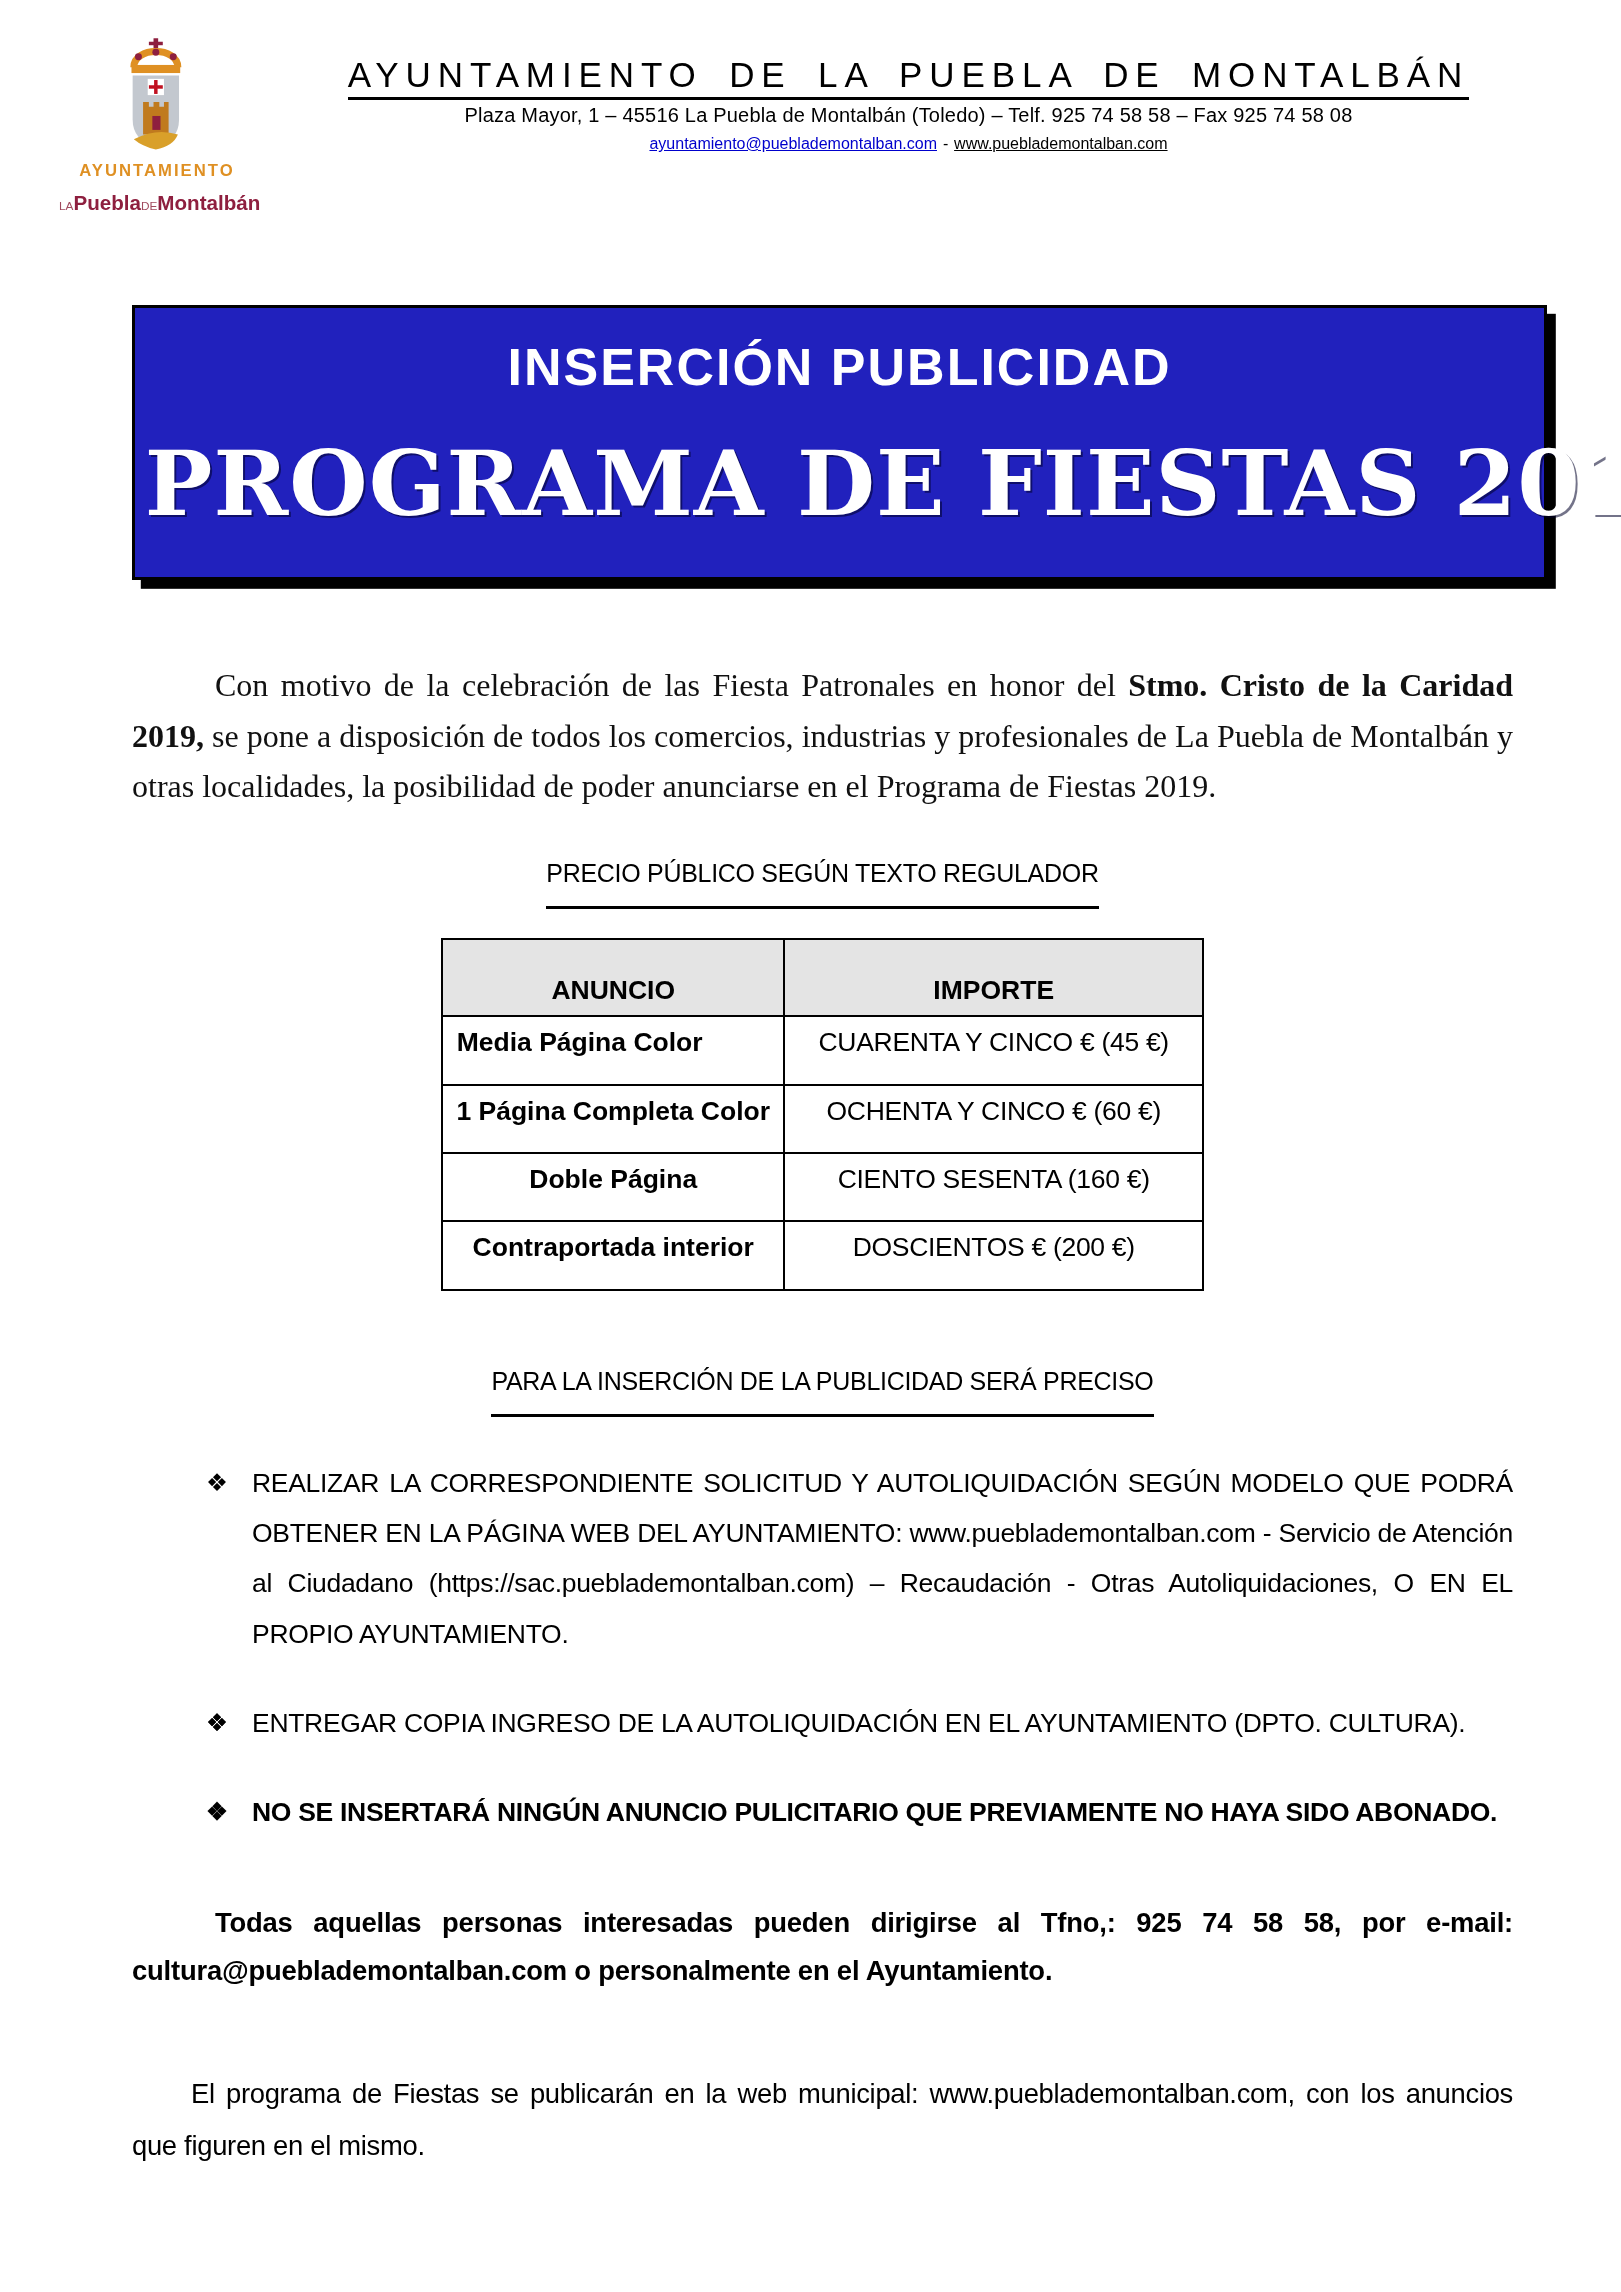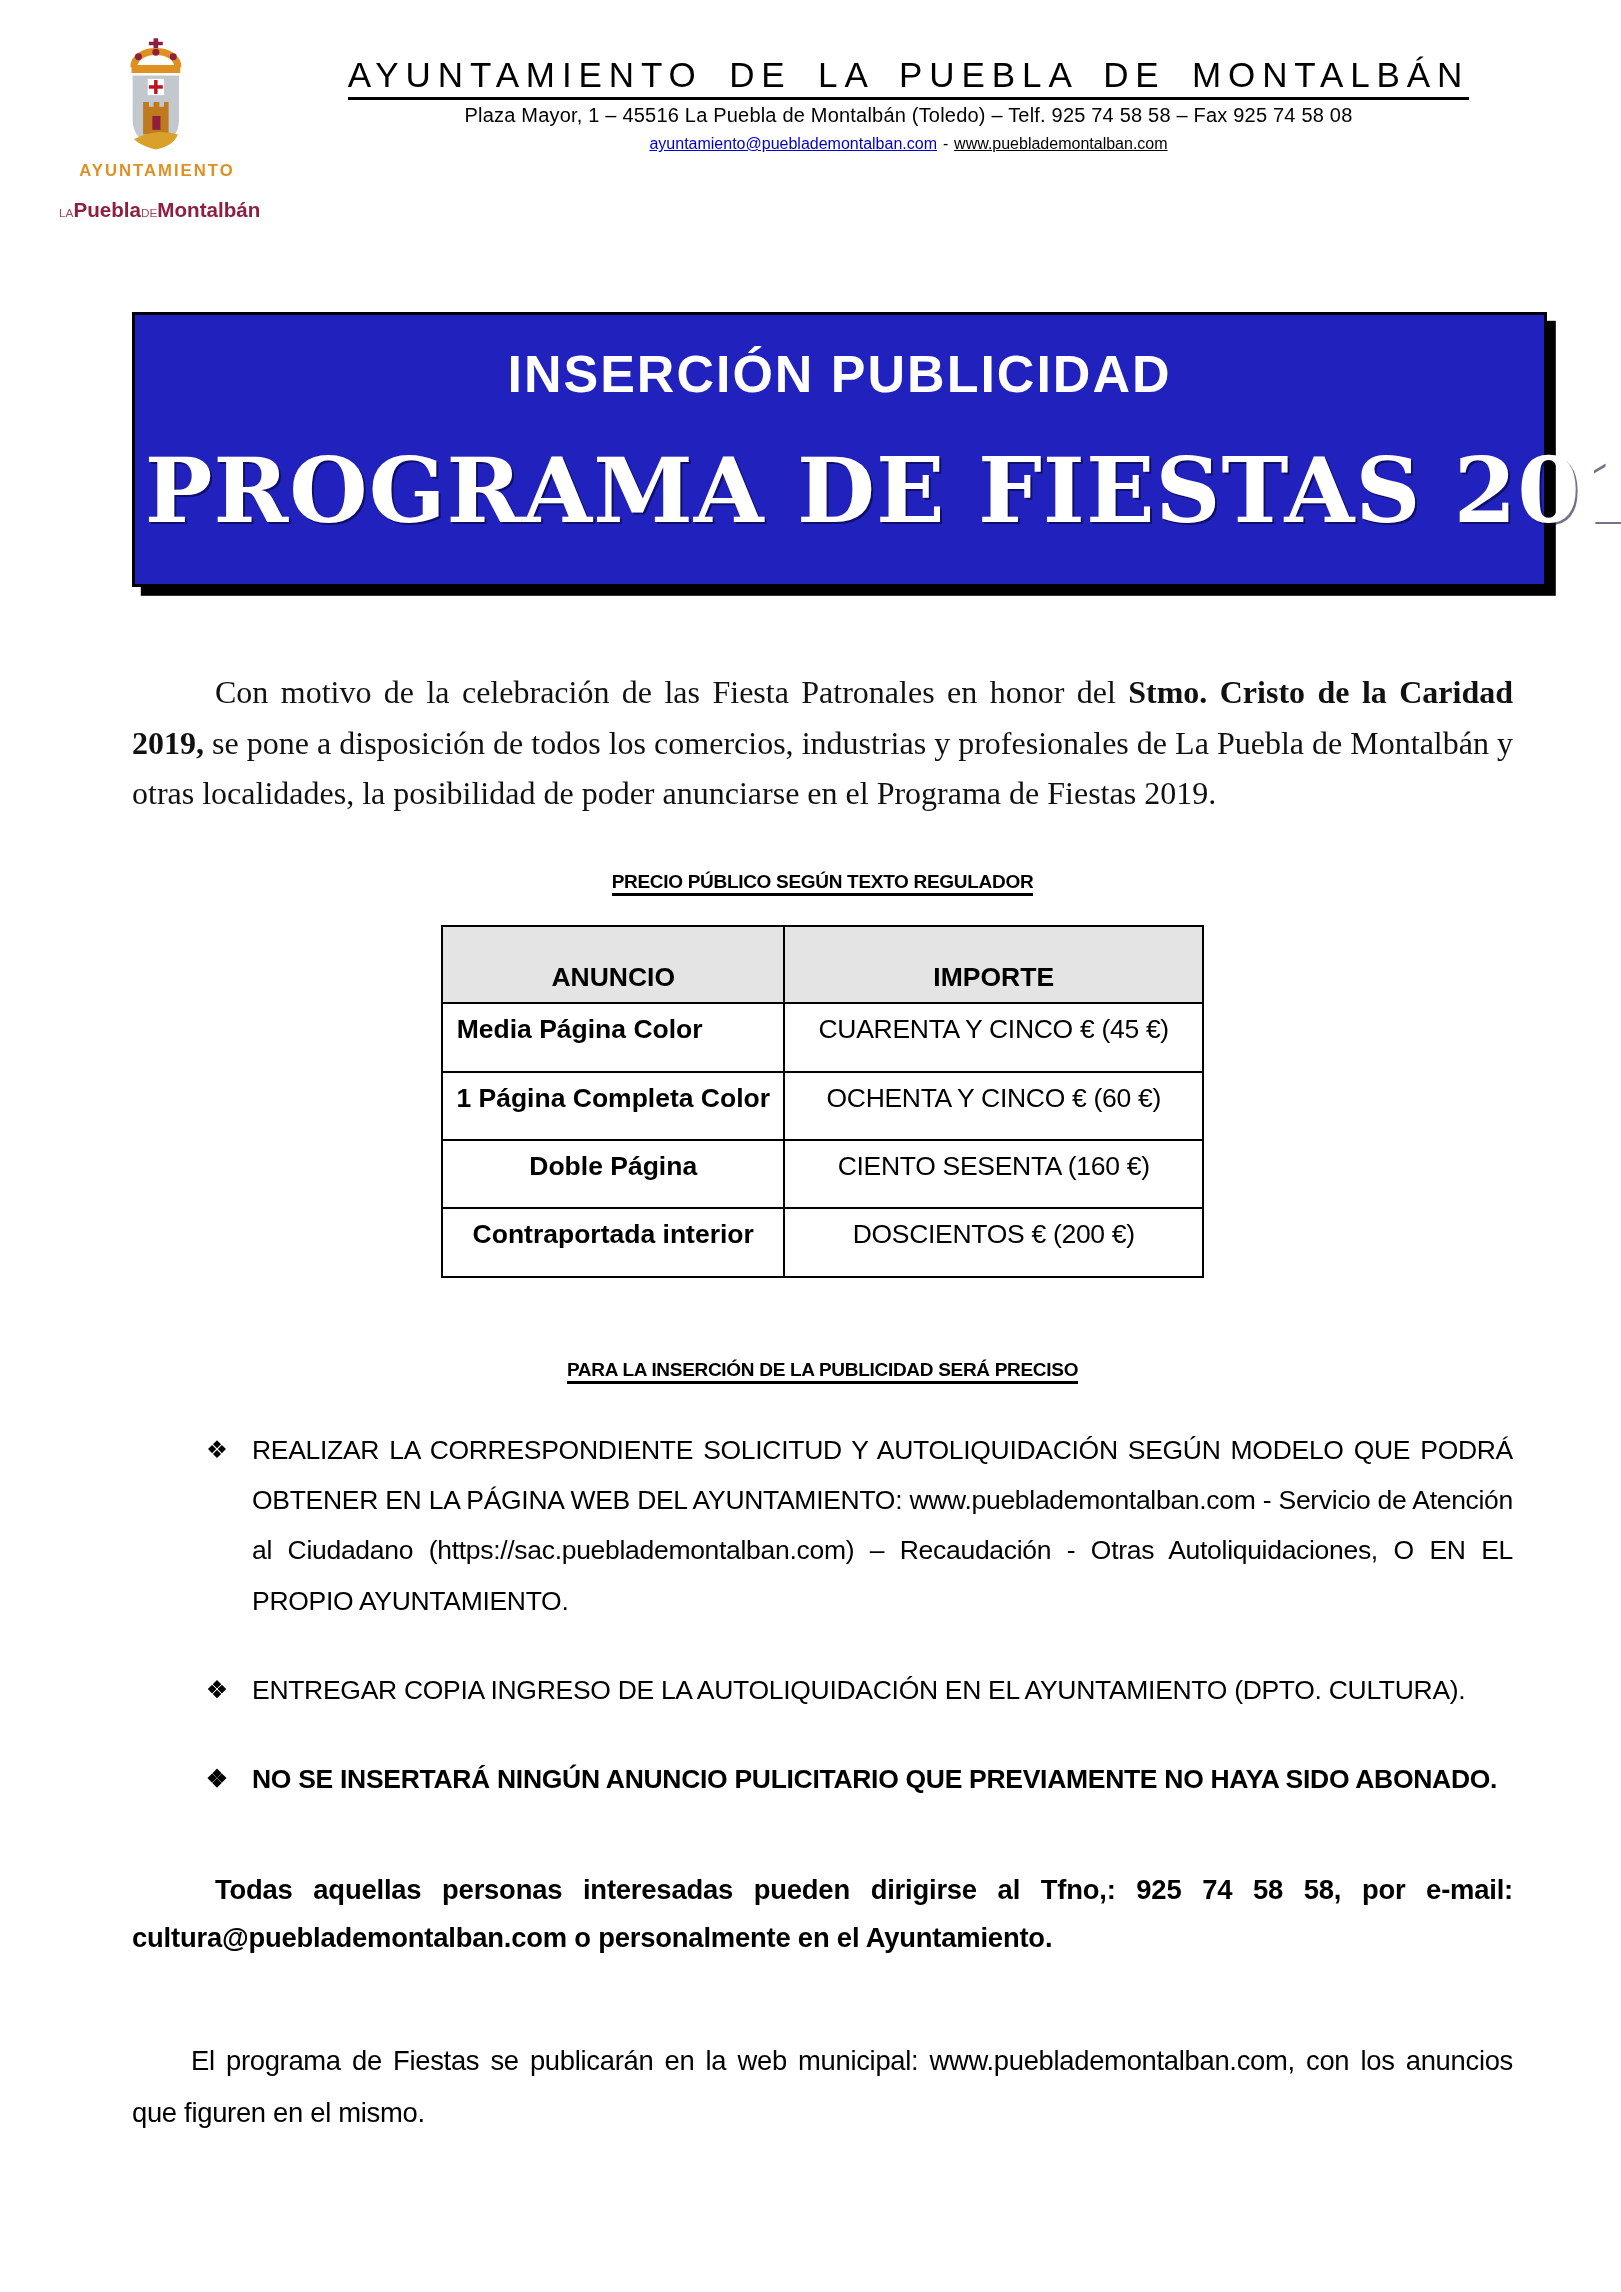"LAPueblaDEMontalbán" .logo-name { margin-top: 17px -> 10px }
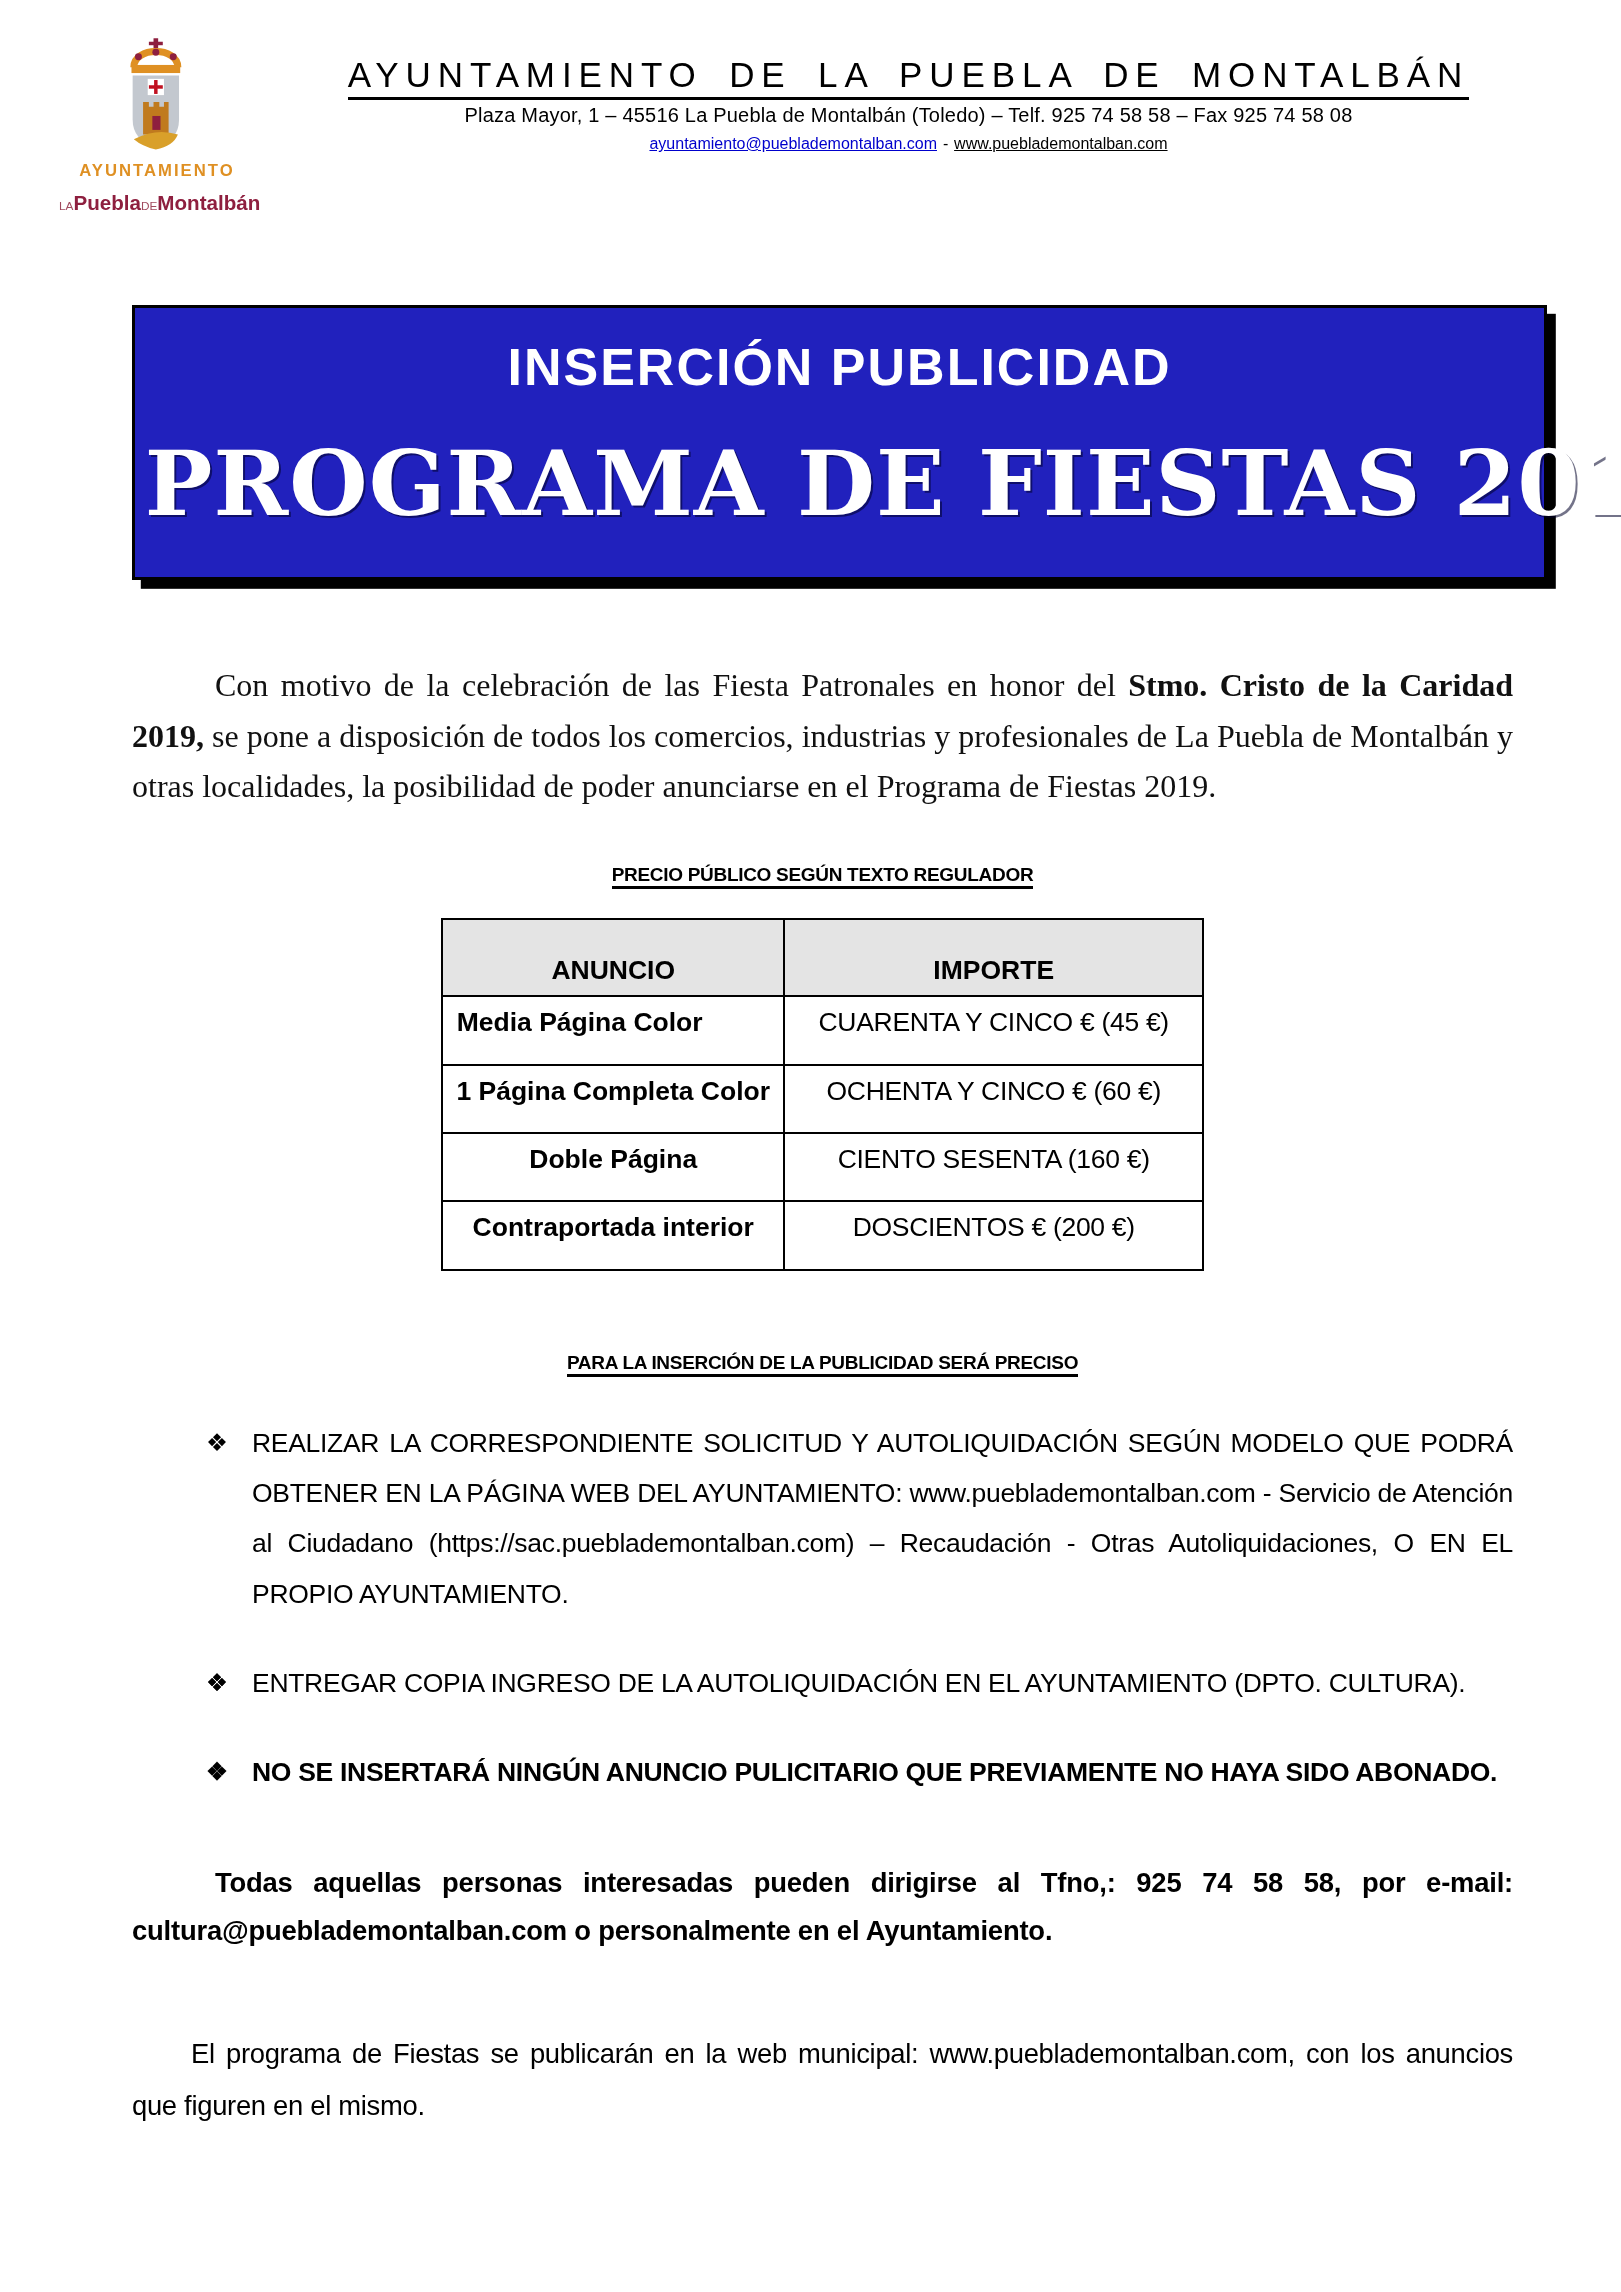"PRECIO PÚBLICO SEGÚN TEXTO REGULADOR" .section-title span { font-size: 19px -> 25px; font-weight: 700 -> 400; padding-bottom: 0 -> 18px }
